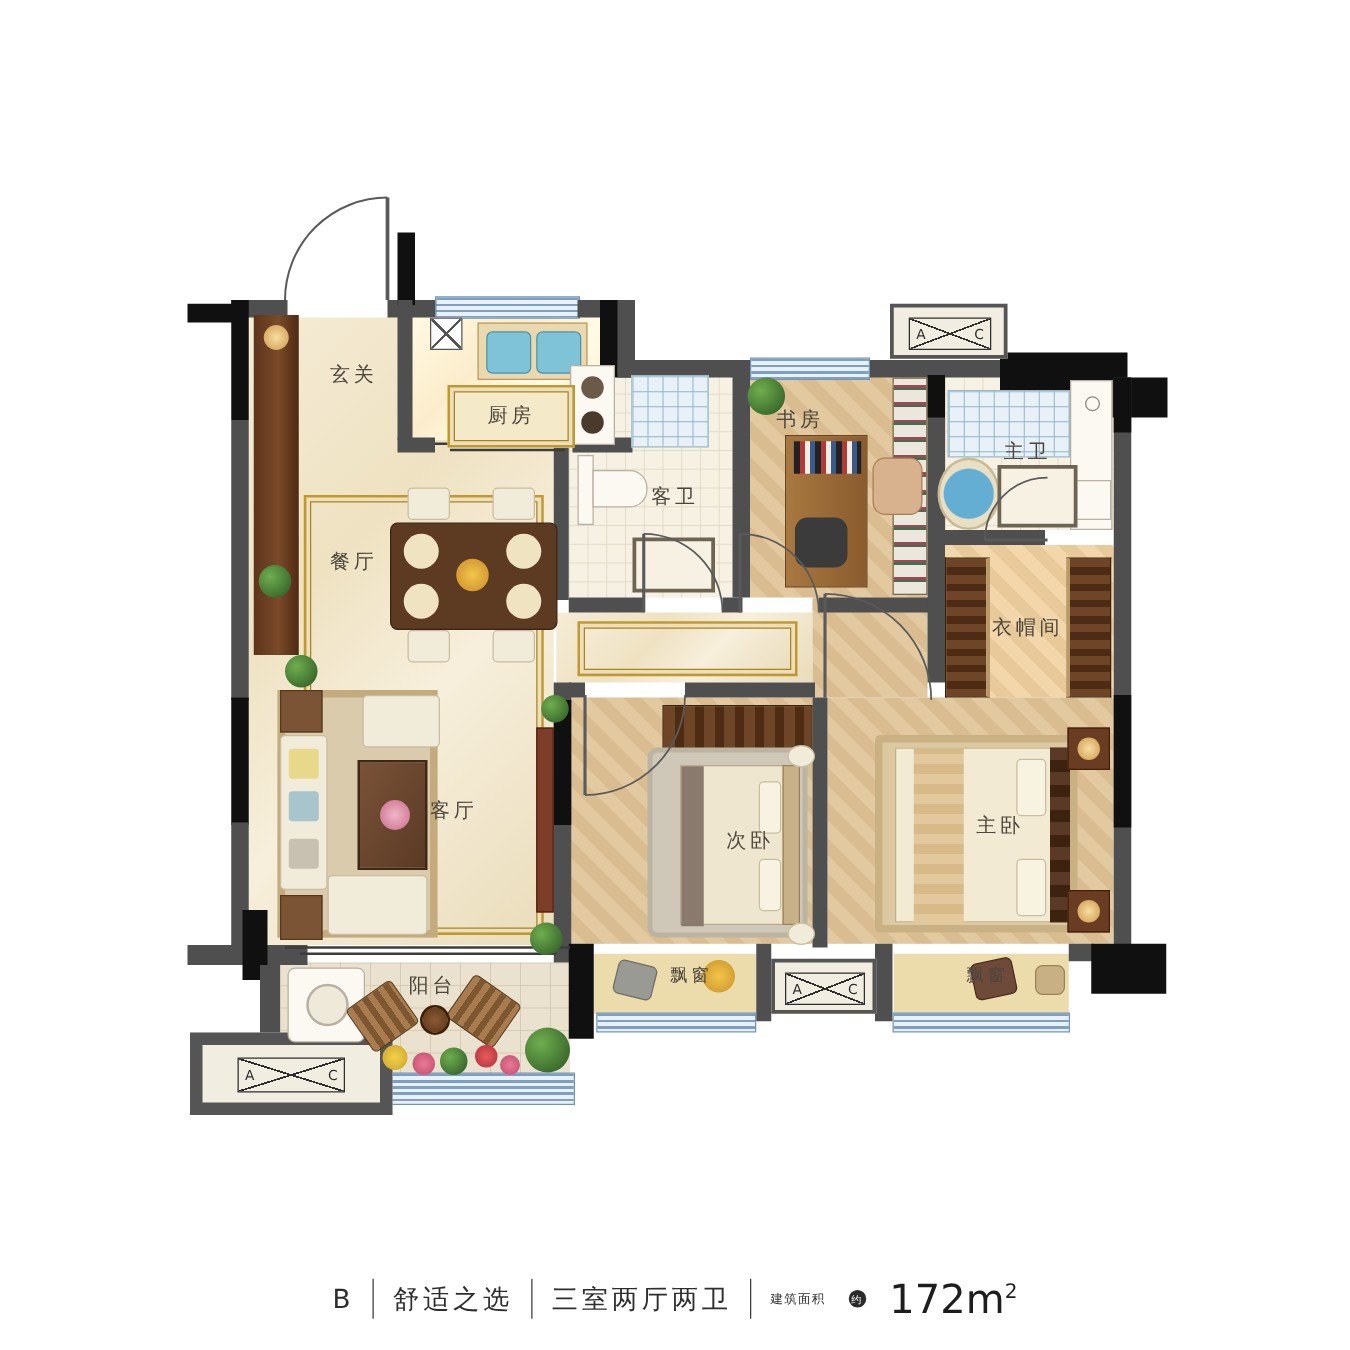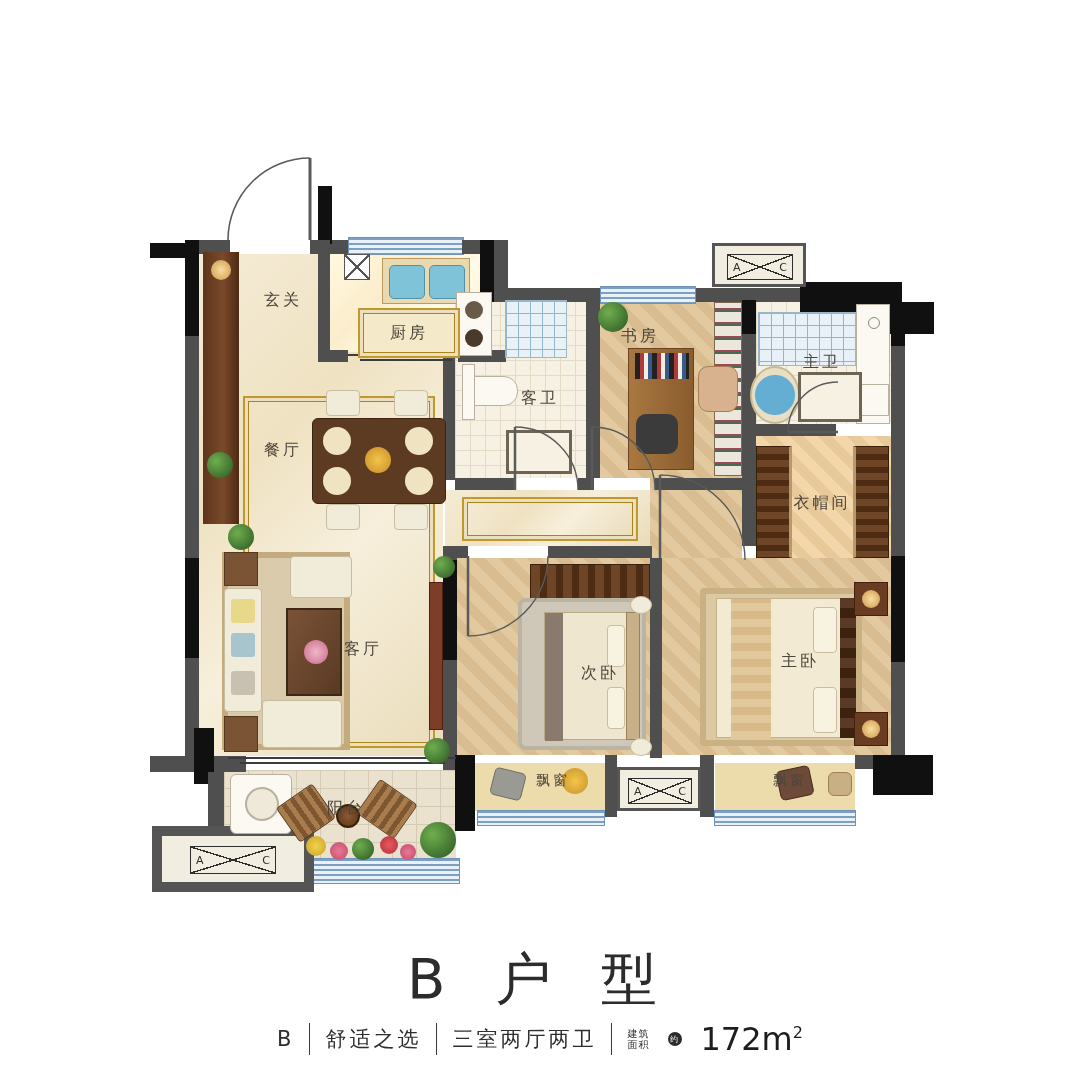"阳台" div.lbl { margin-top: 19px -> none }
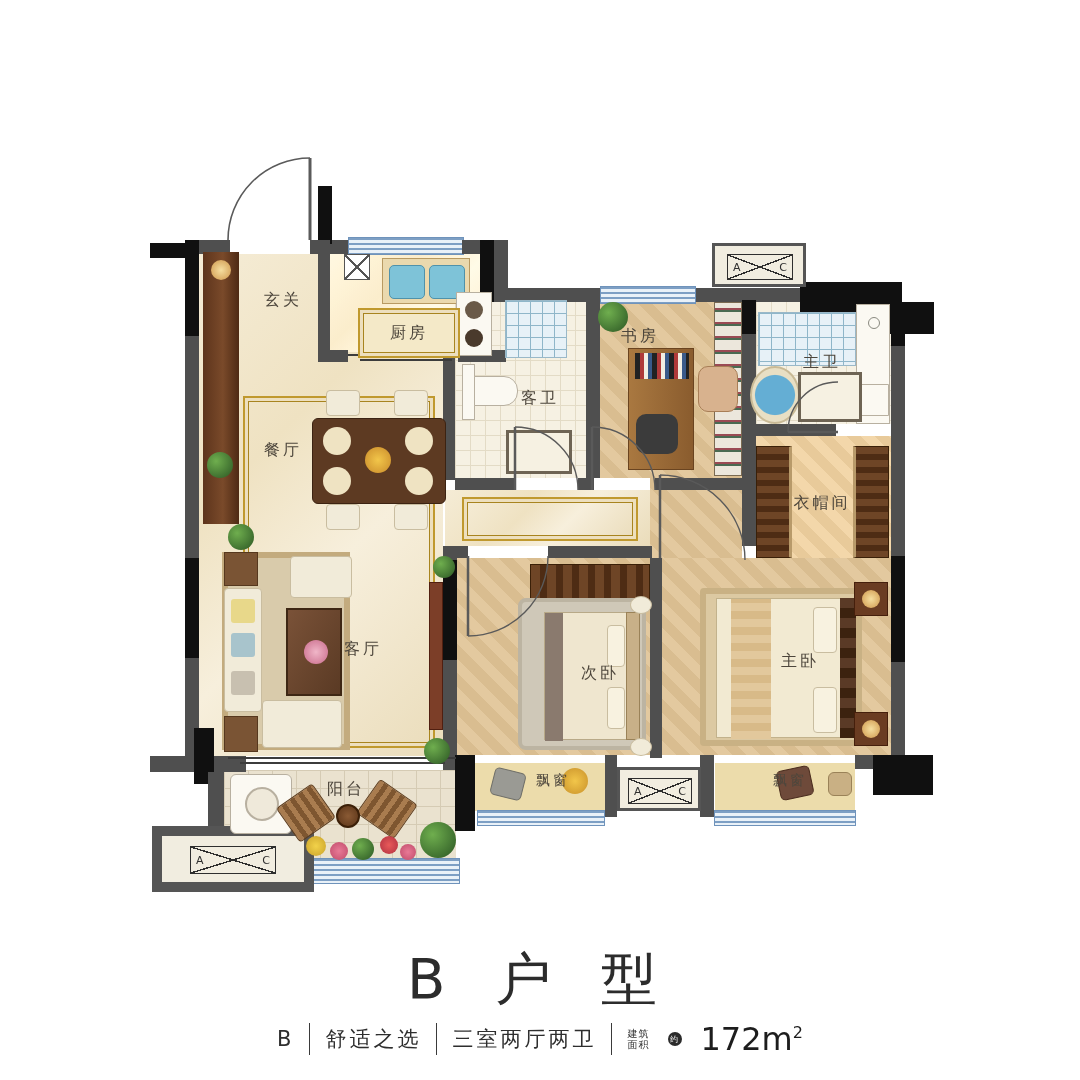"B 户 型" div.title { html: <div>B 户 型</div> -> none }
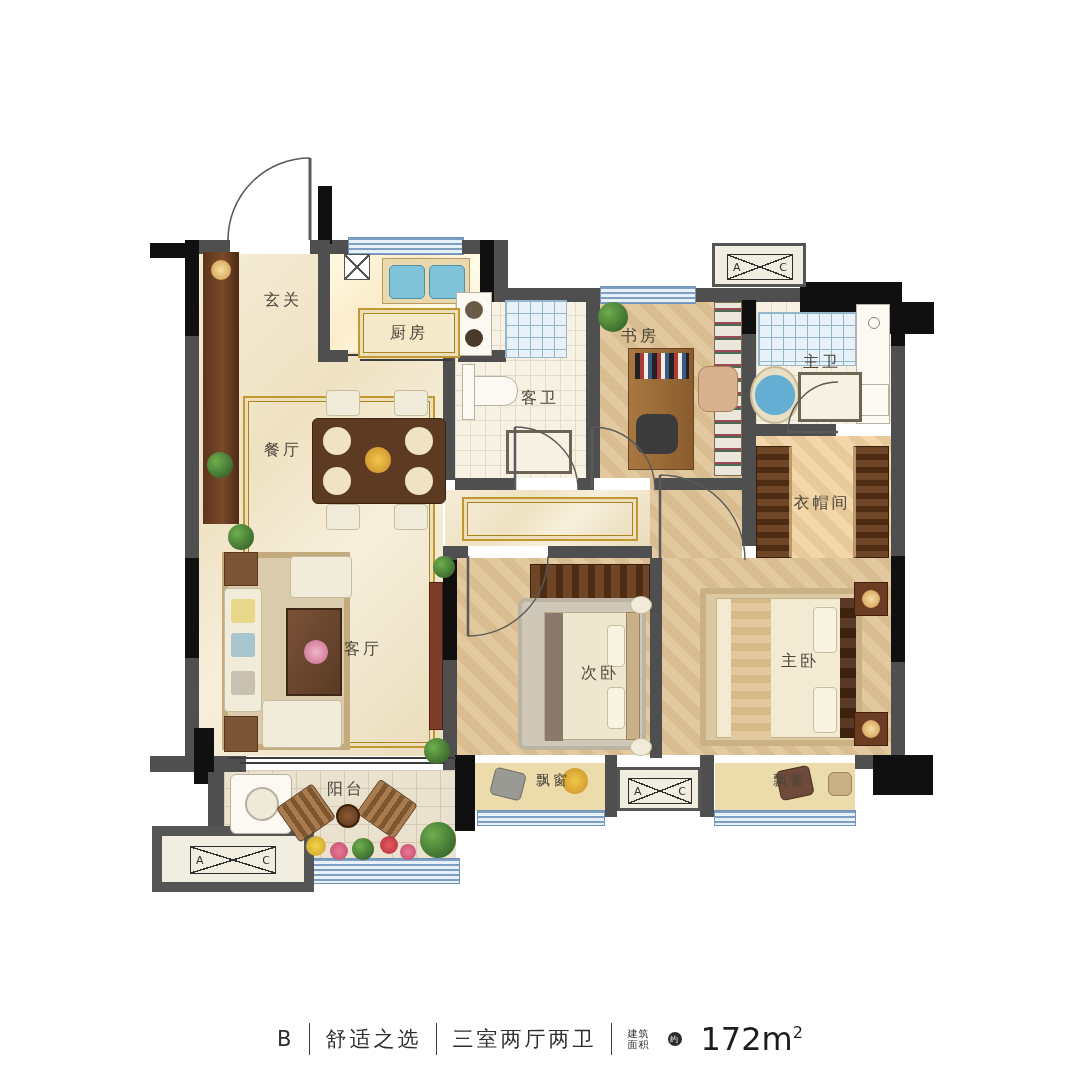"建筑" .areacol { flex-direction: column -> row }
